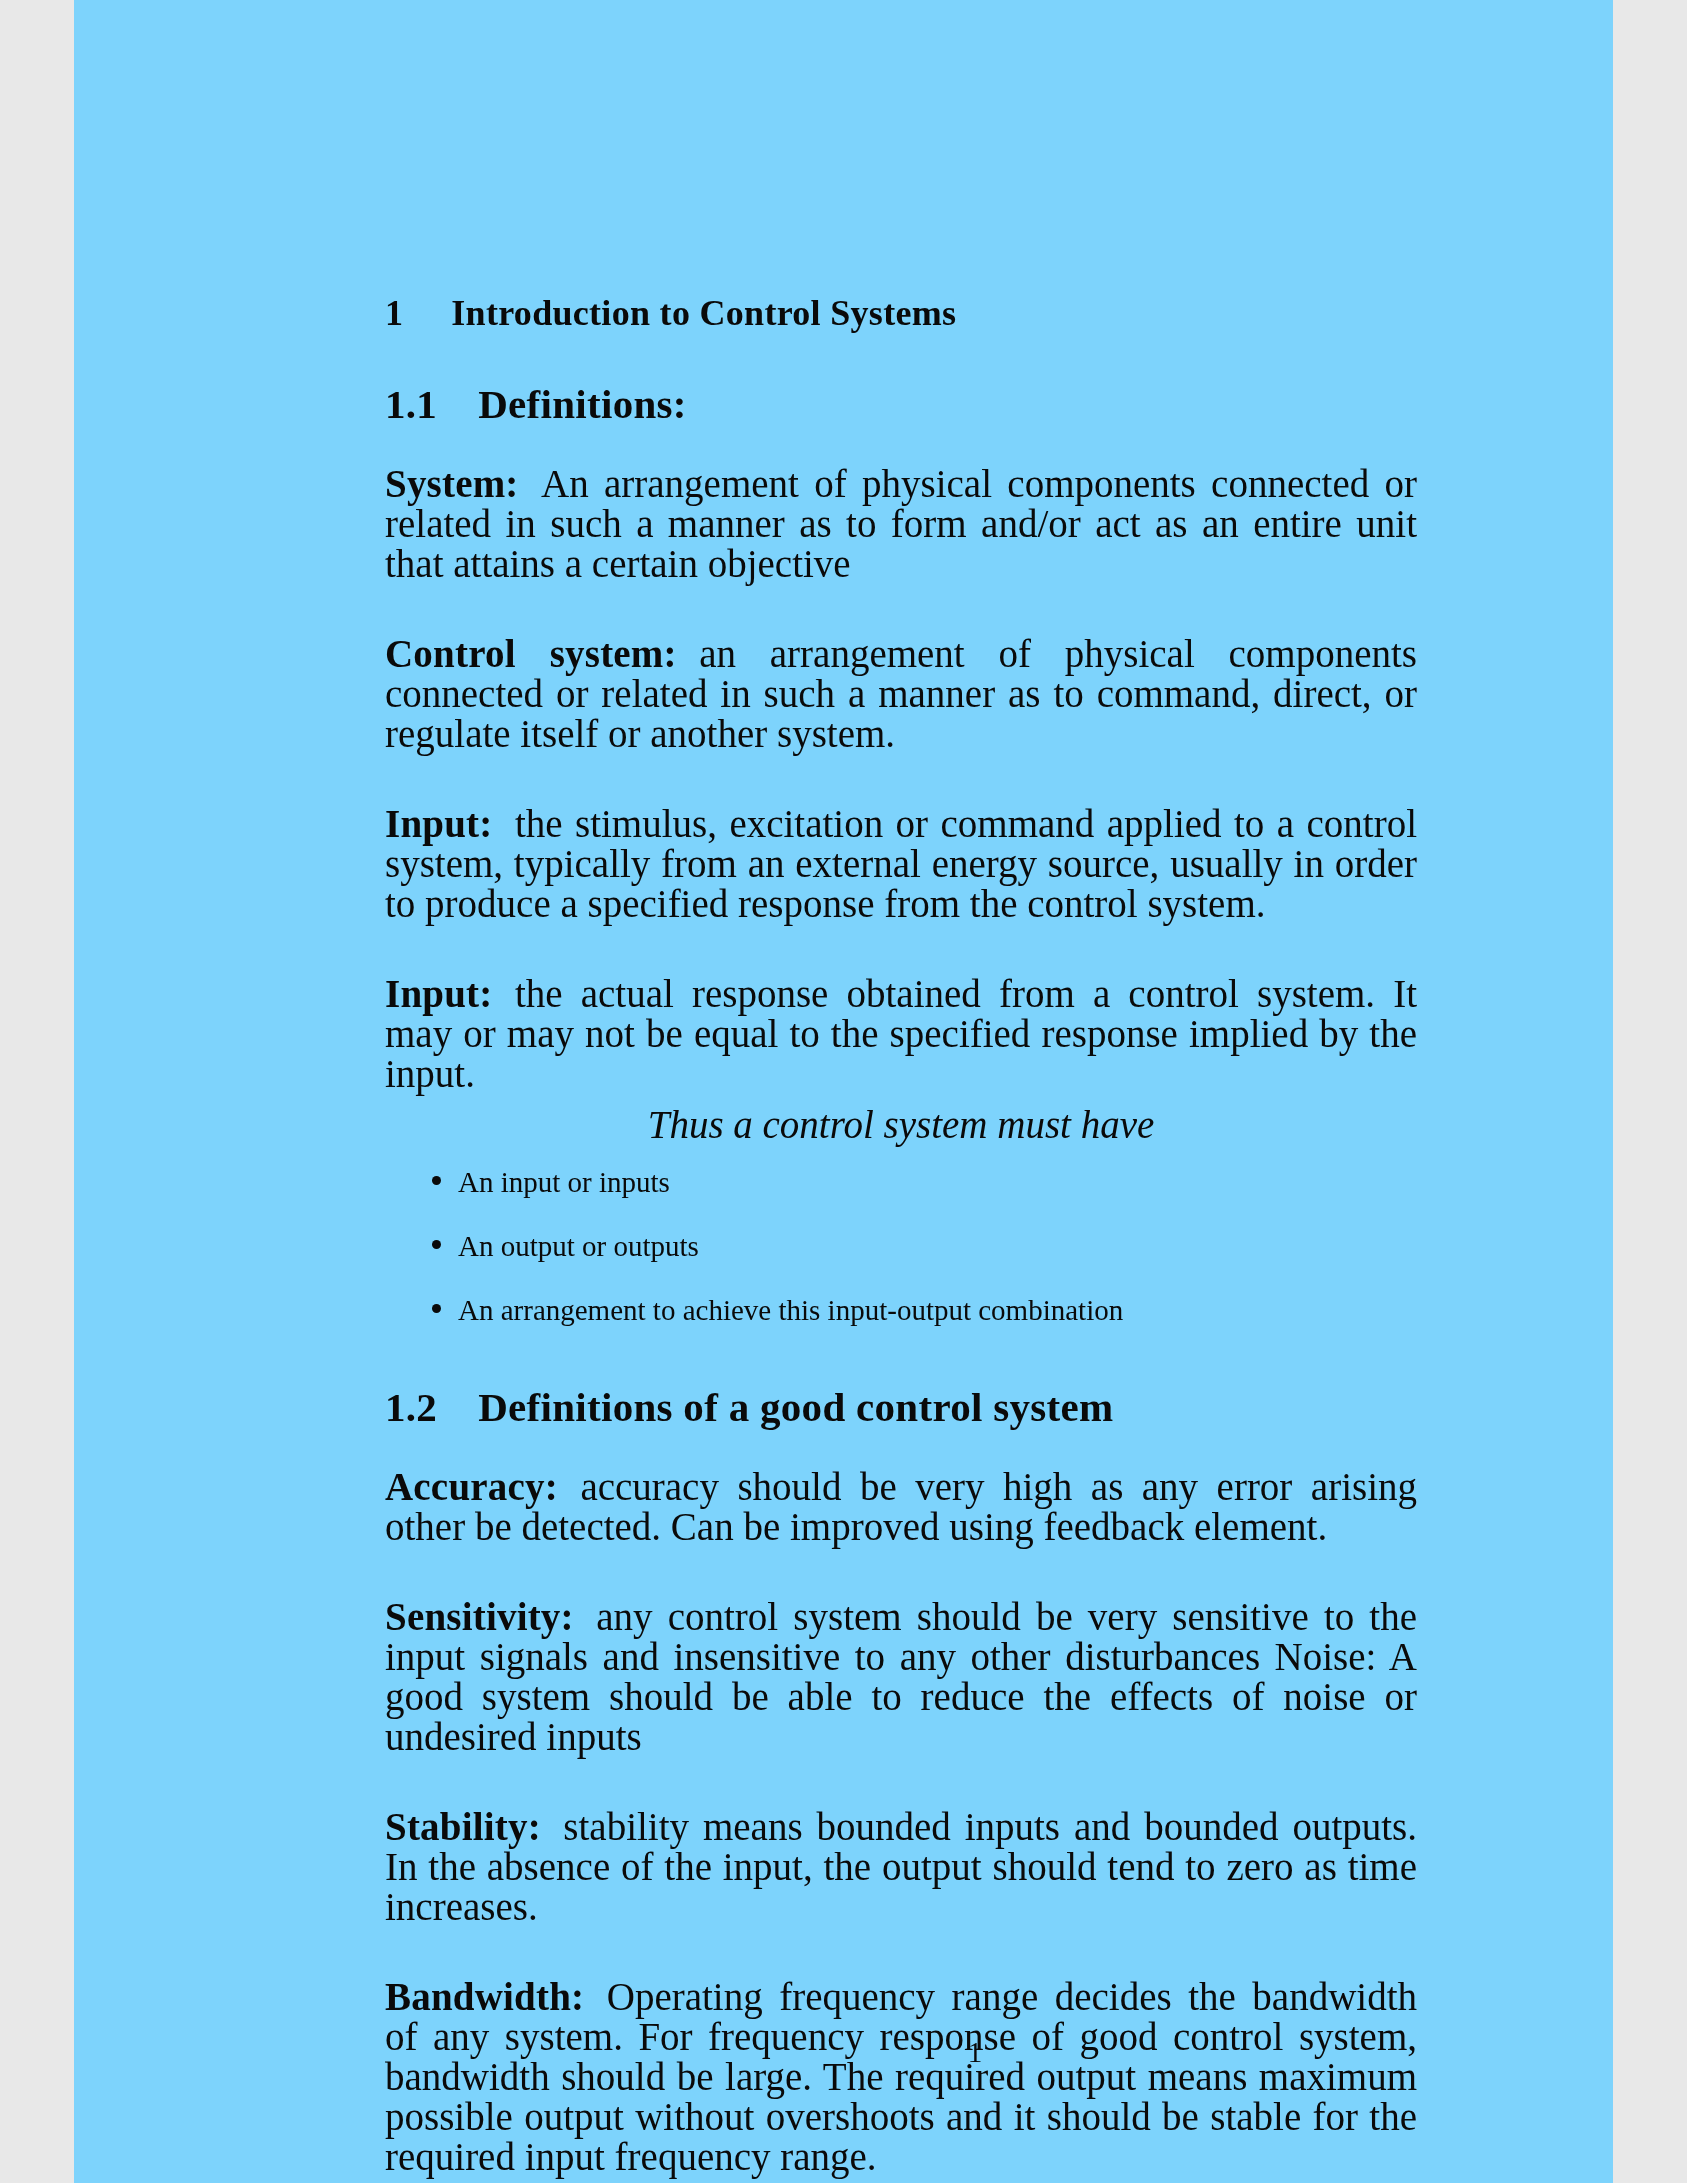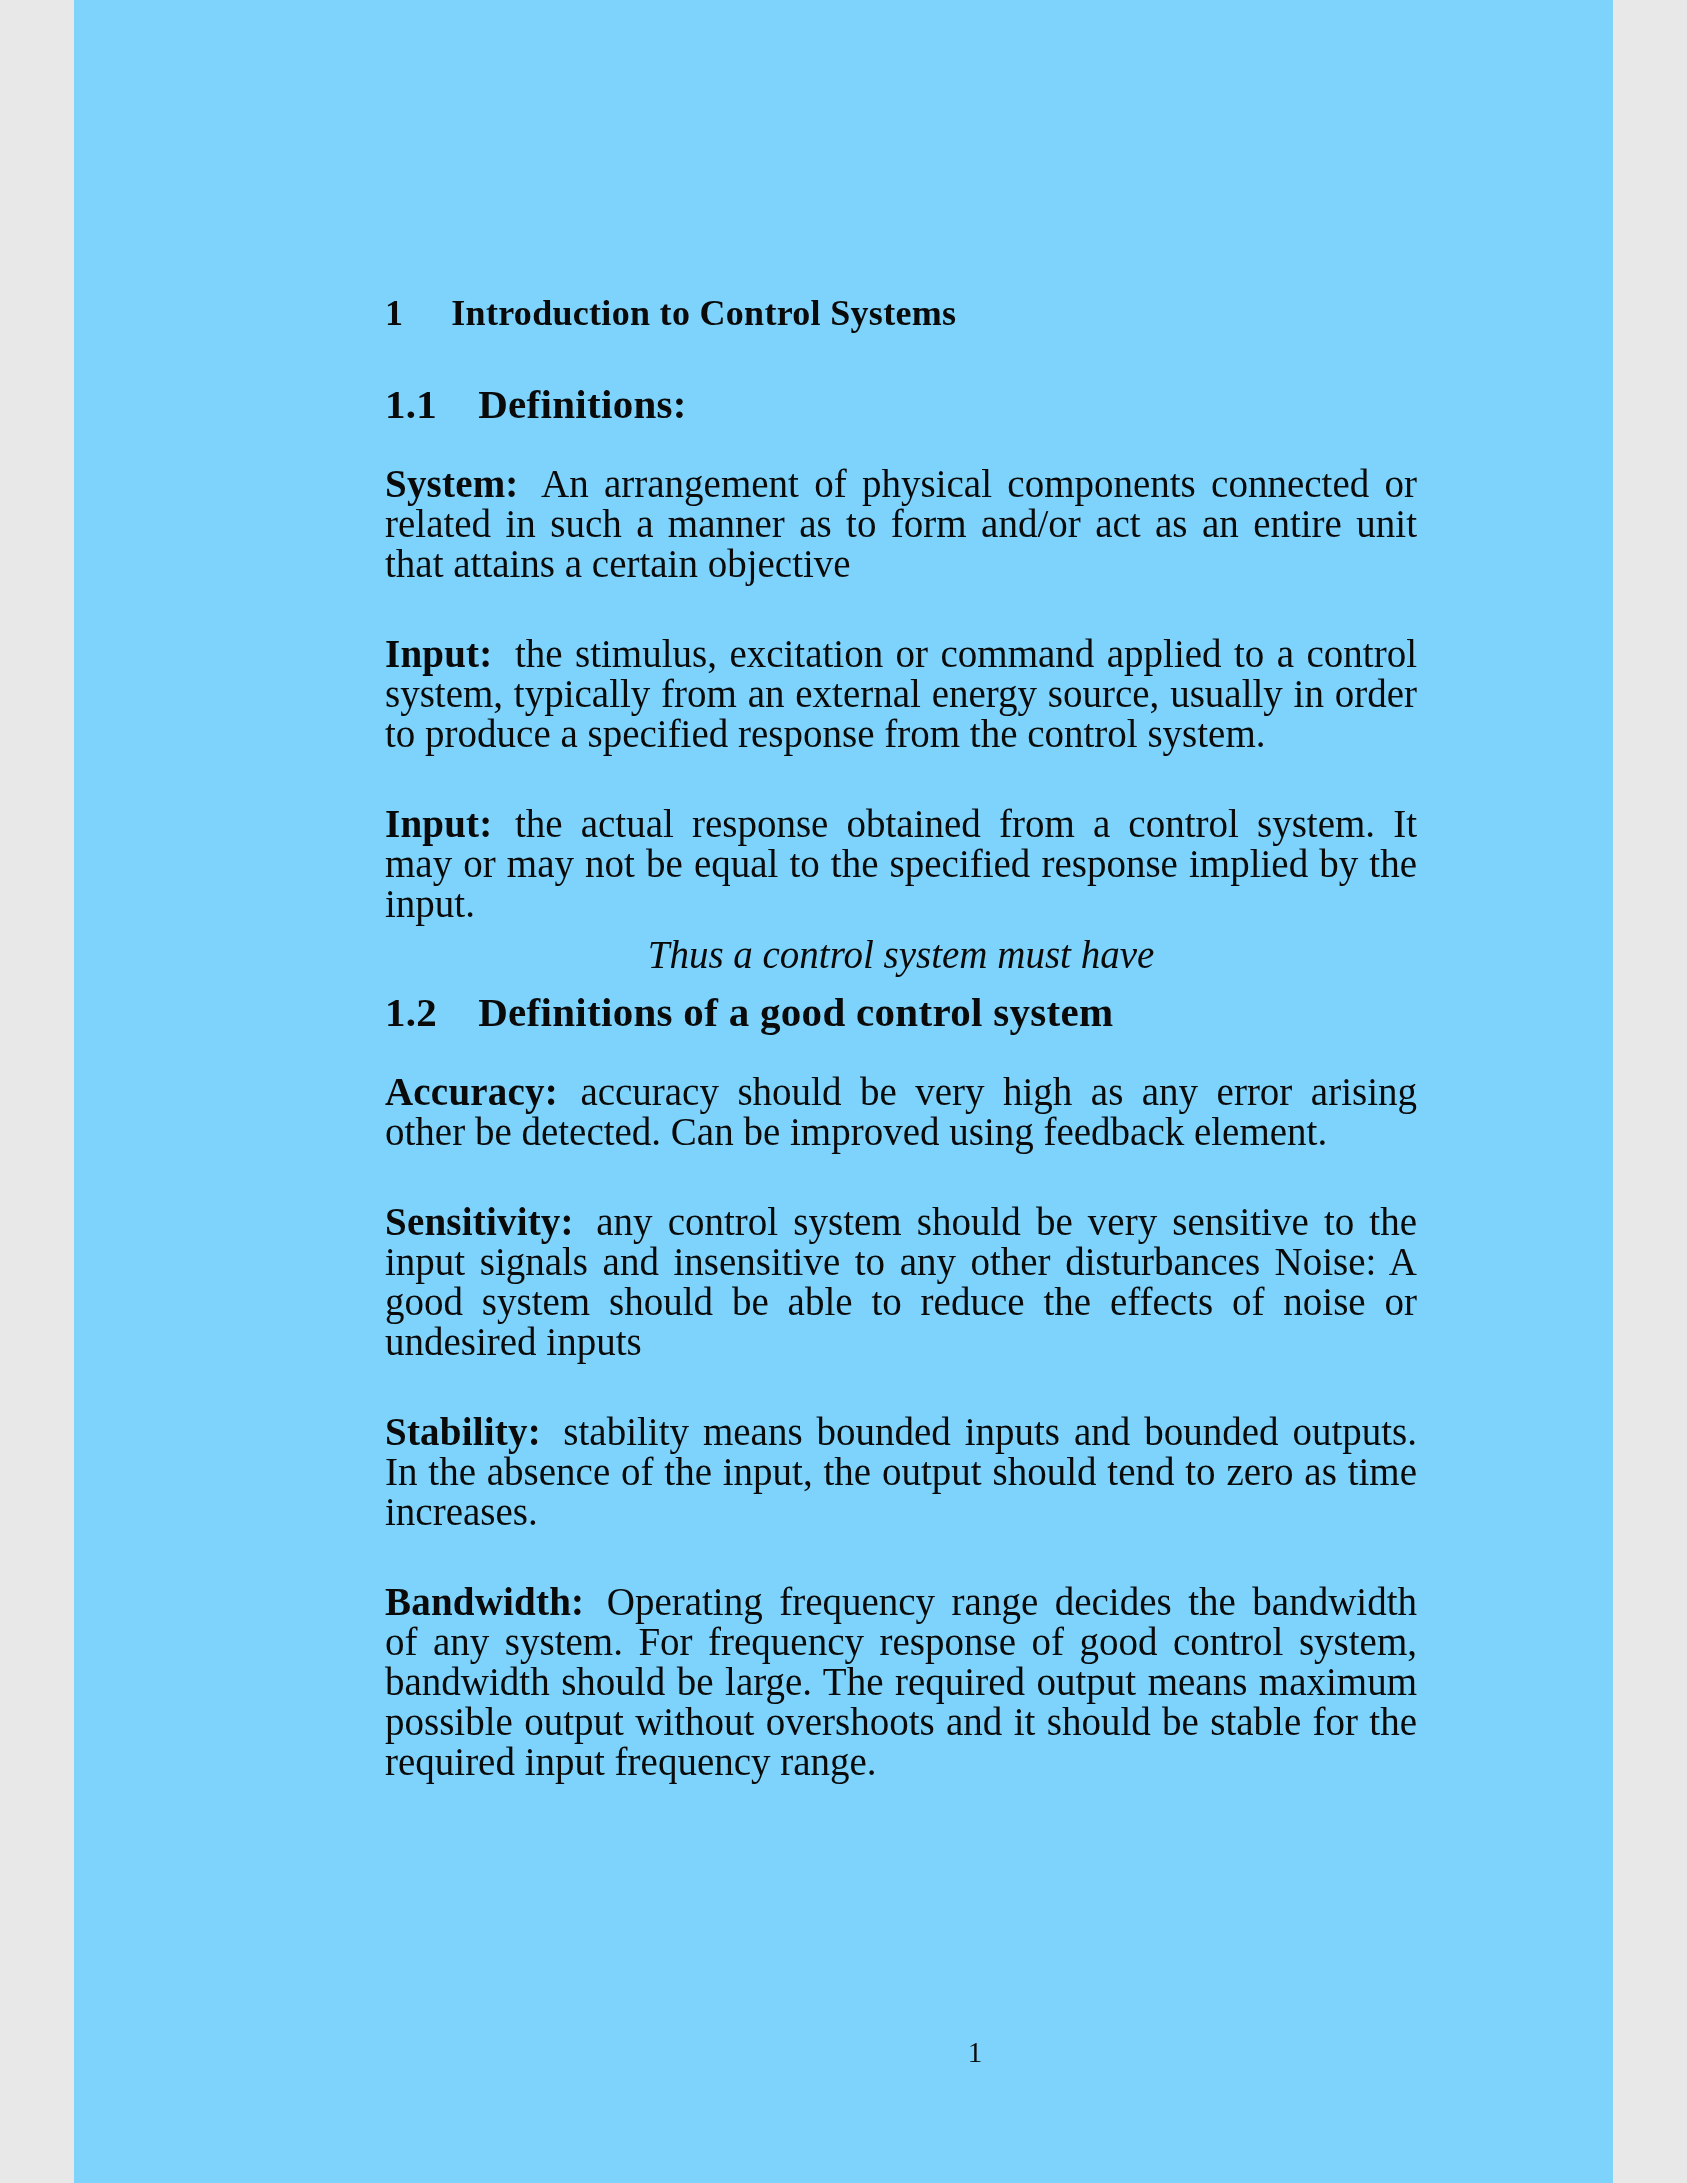"Control system: an arrangement of" p.def { html: none -> <p><span>Control system:</span><span>an arrangement of physical components connected or related in such a manner as to command, direct, or regulate itself or another system.</span></p> }
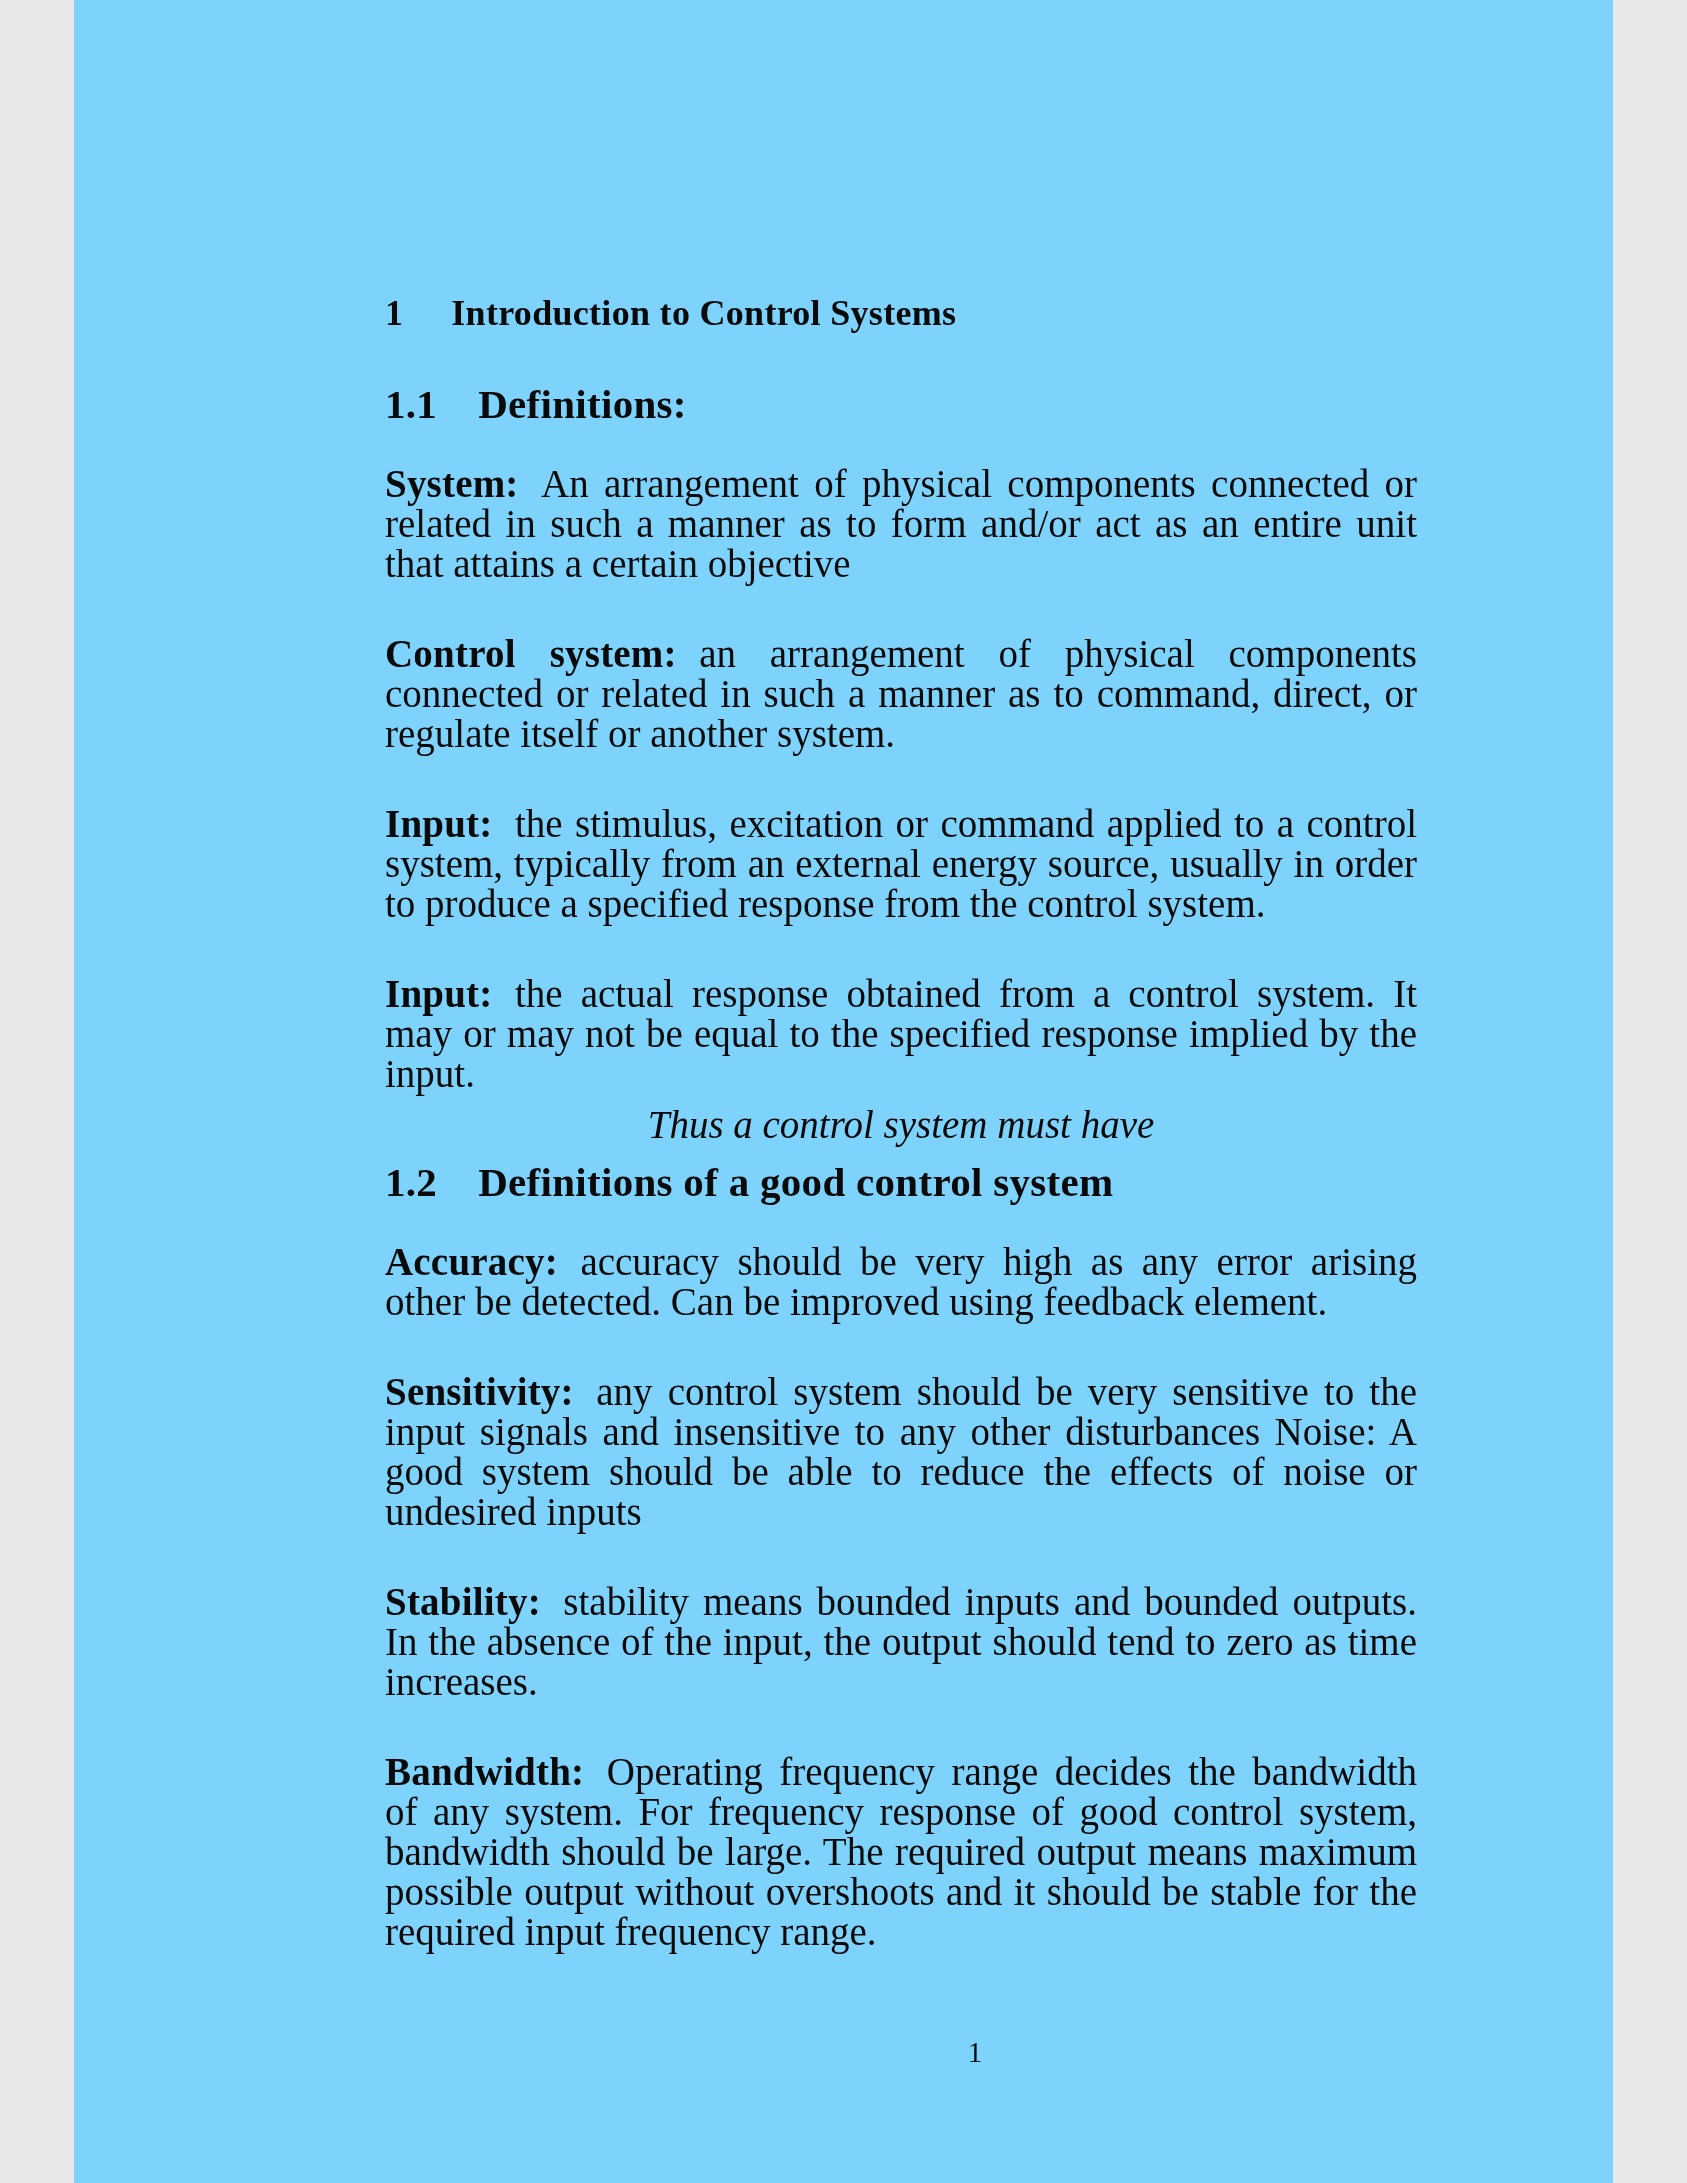"An input or inputs" ul.req-list { html: none -> <ul> <li><span></span><span>An input or inputs</span></li> <li><span></span><span>An output or outputs</span></li> <li><span></span><span>An arrangement to achieve this input-output combination</span></li> </ul> }
